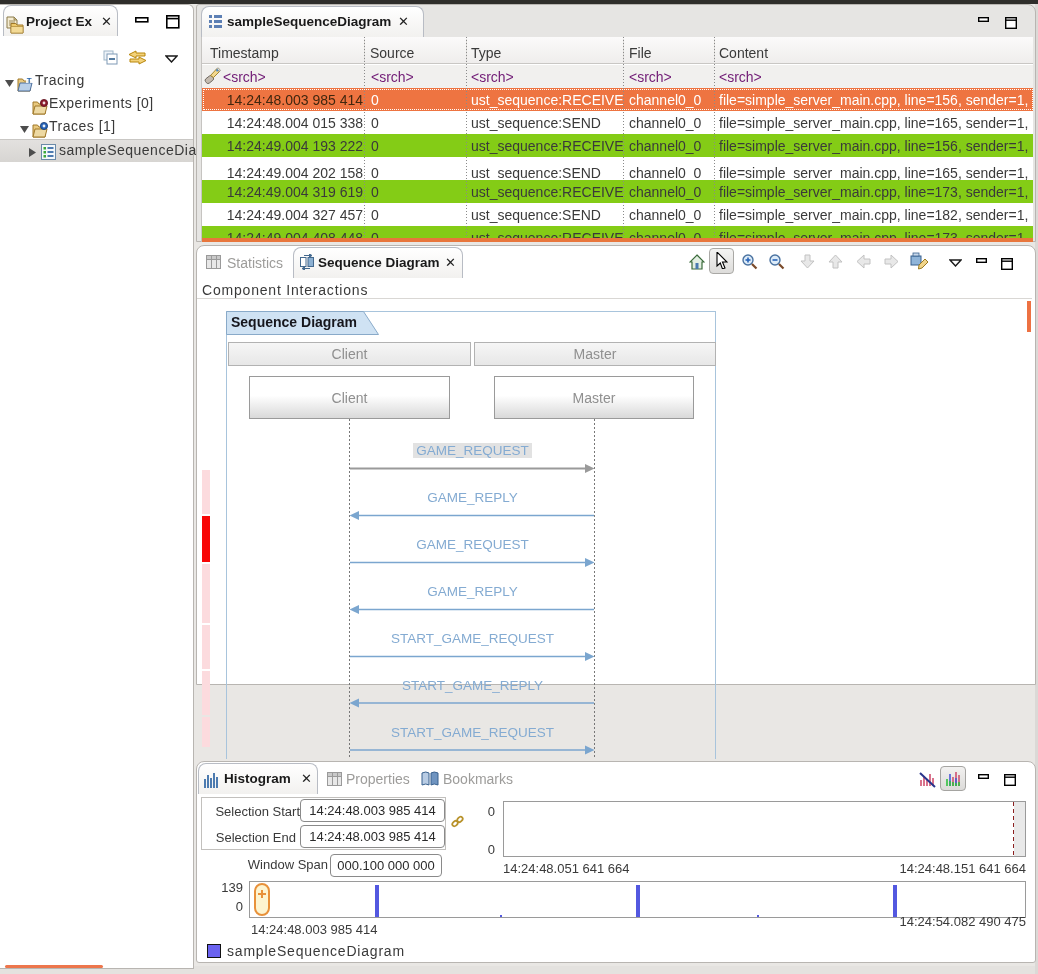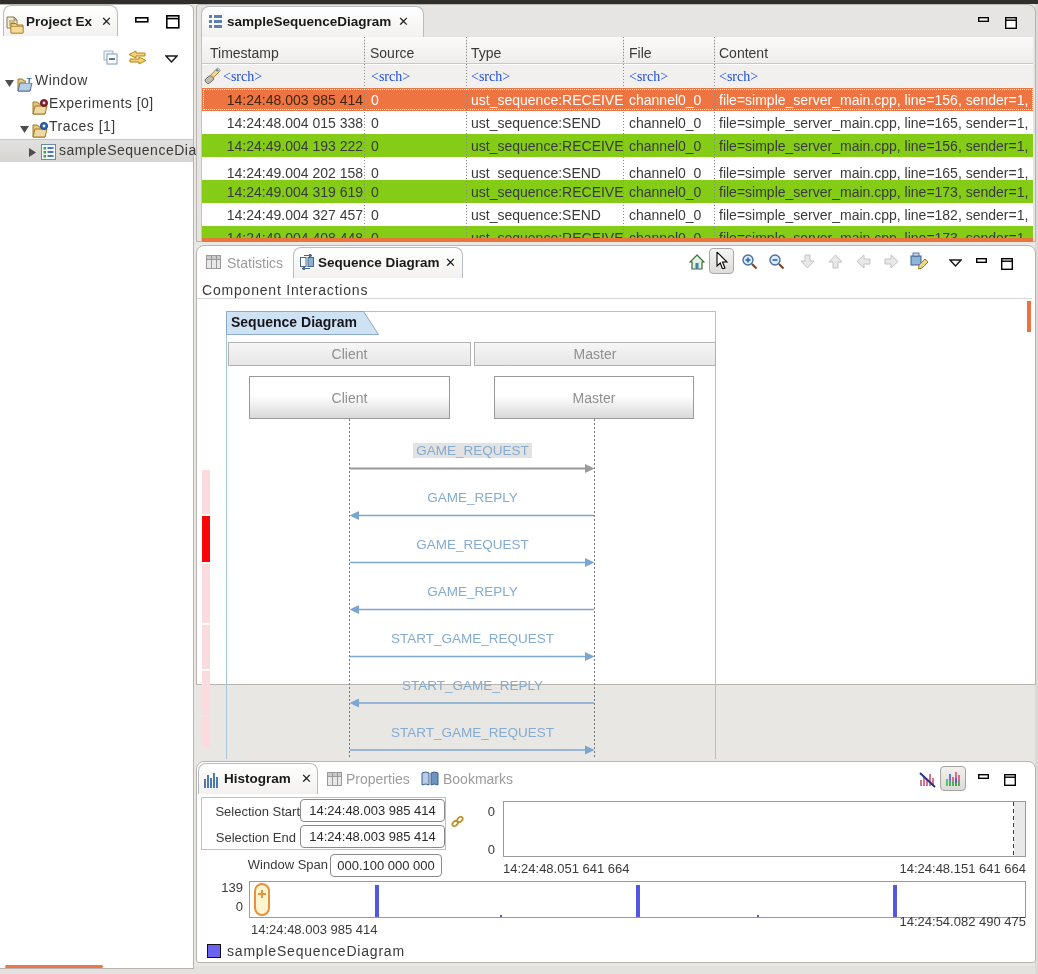"Window" div.abs { text: Window -> Tracing }
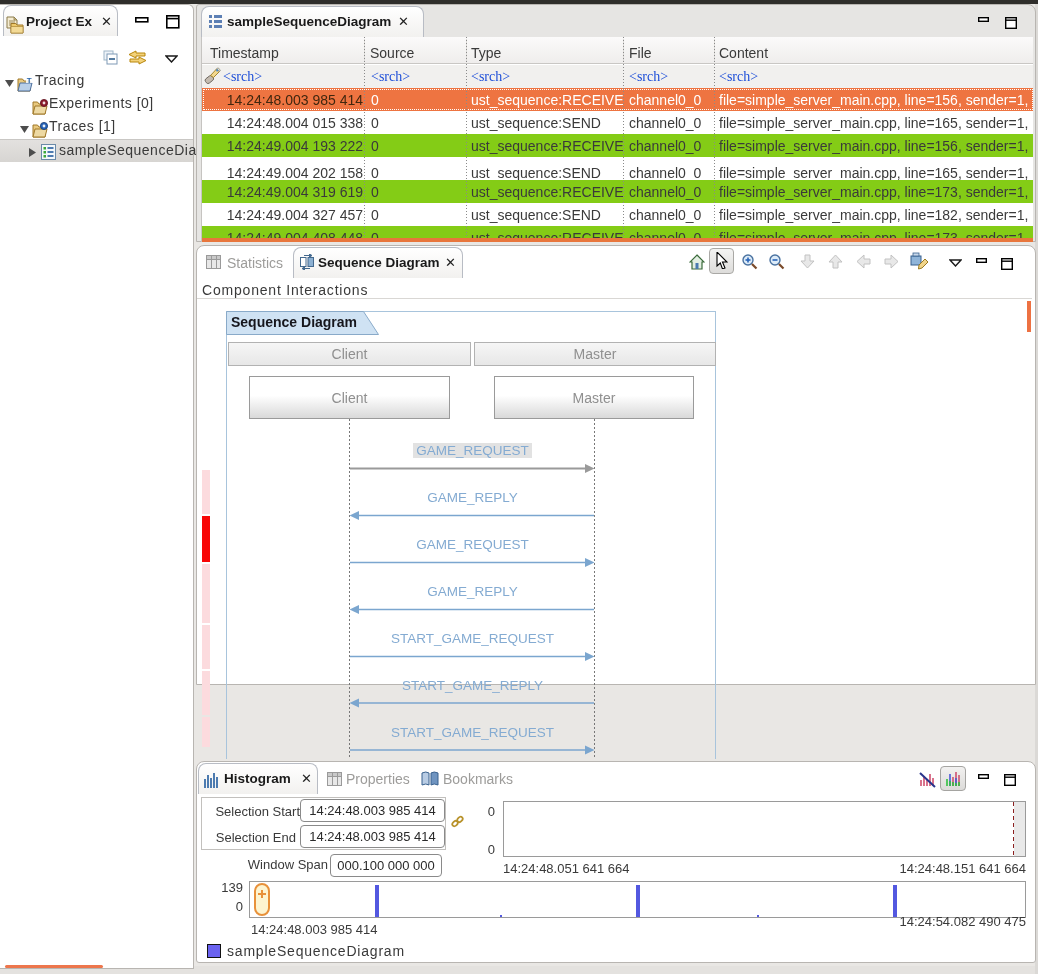"<srch>" .filt { color: #1d4ed8 -> #701a75; font-family: Liberation Serif, serif -> none }
